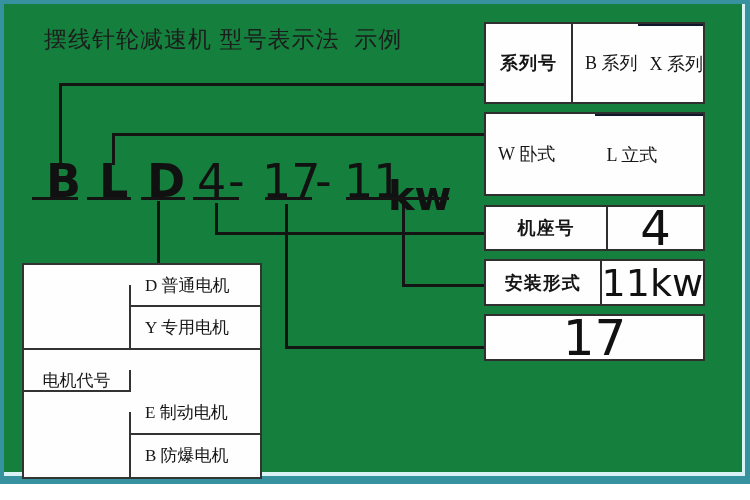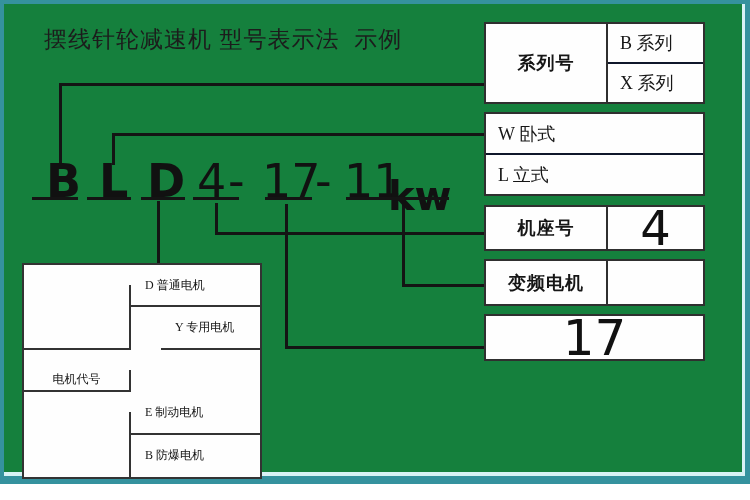"B 系列" .lbox-vals { flex-direction: column -> row }
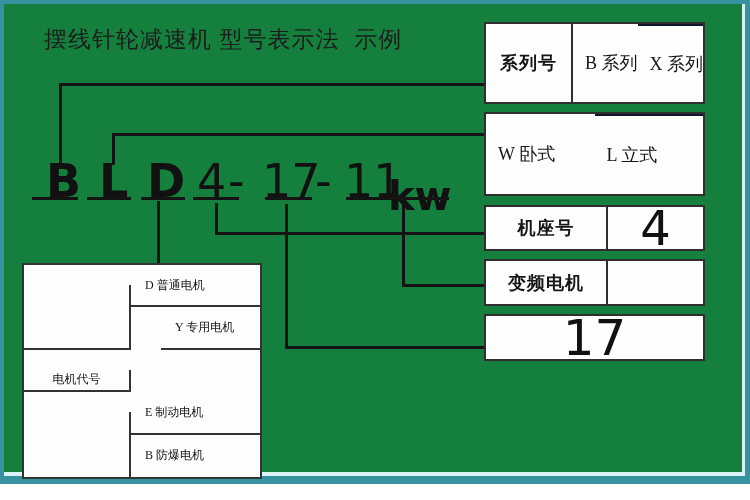"D 普通电机" .mcell { font-size: 12px -> 17px }
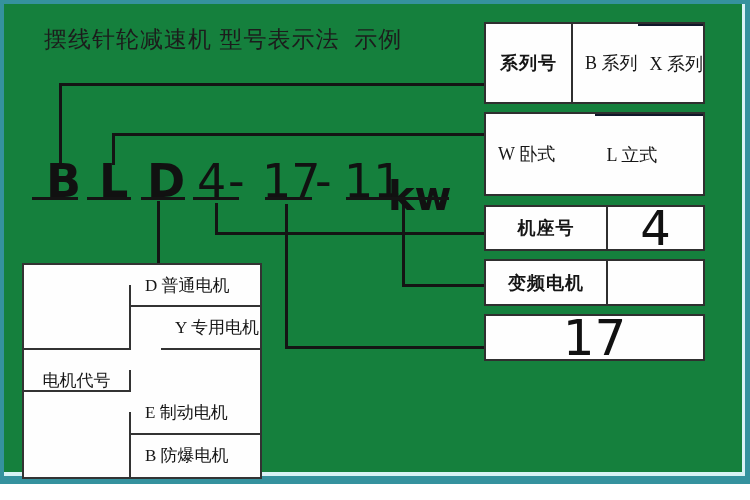"变频电机" div.lbox-label { text: 变频电机 -> 安装形式 }
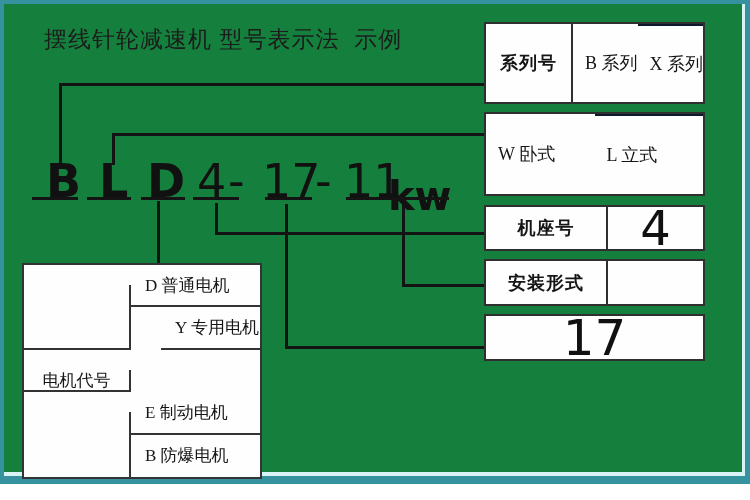"11kw" div.lbox-big { html: none -> <div>11kw</div> }
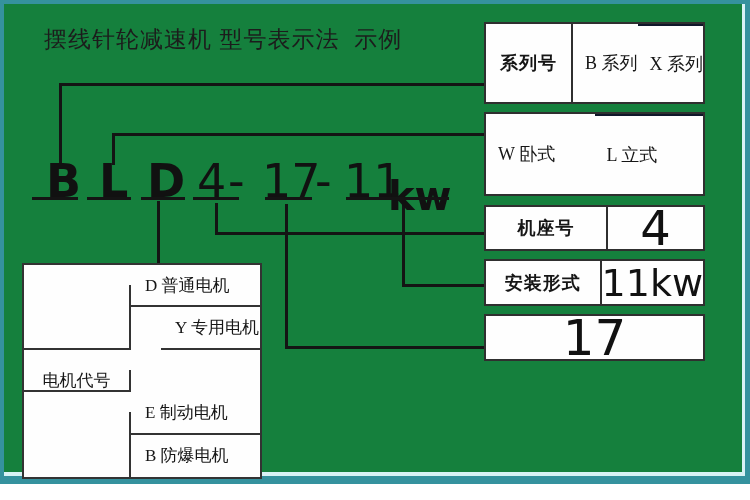"Y 专用电机" div.mcell { margin-left: 30px -> none }
